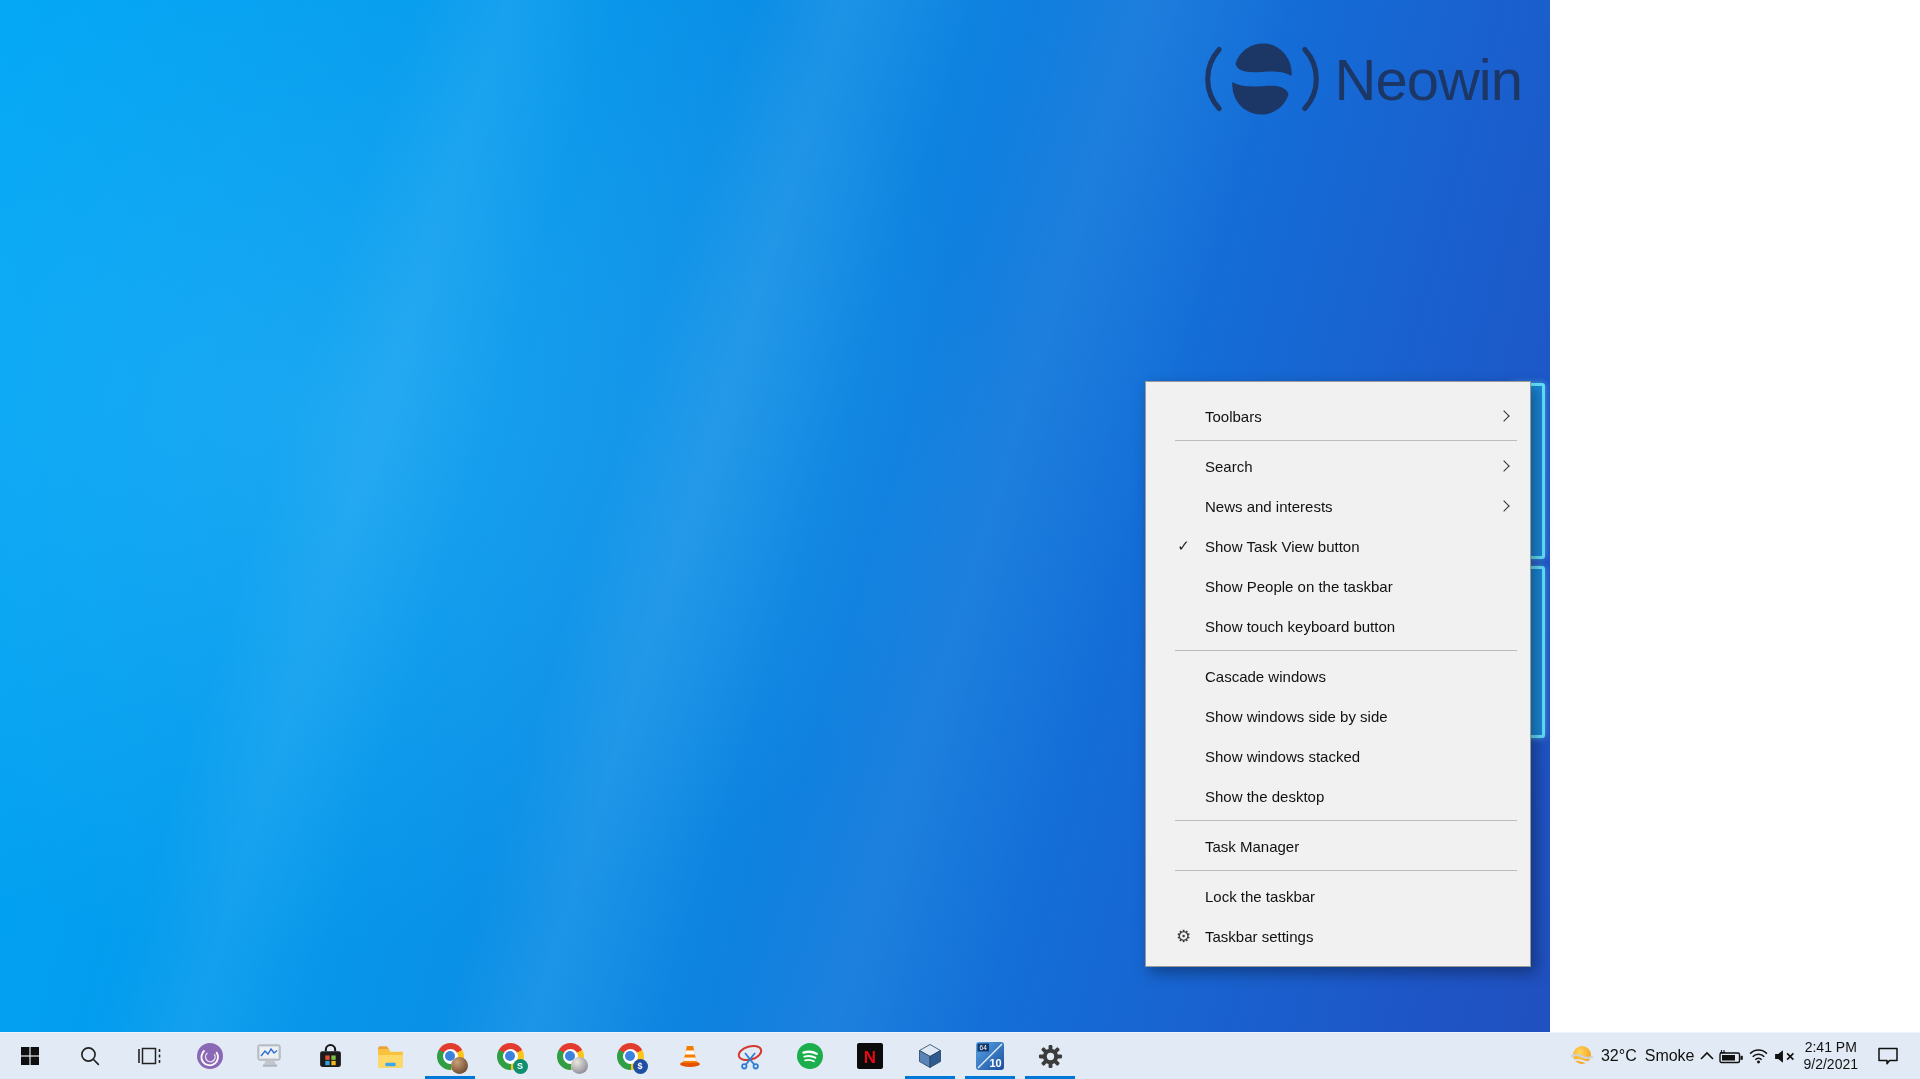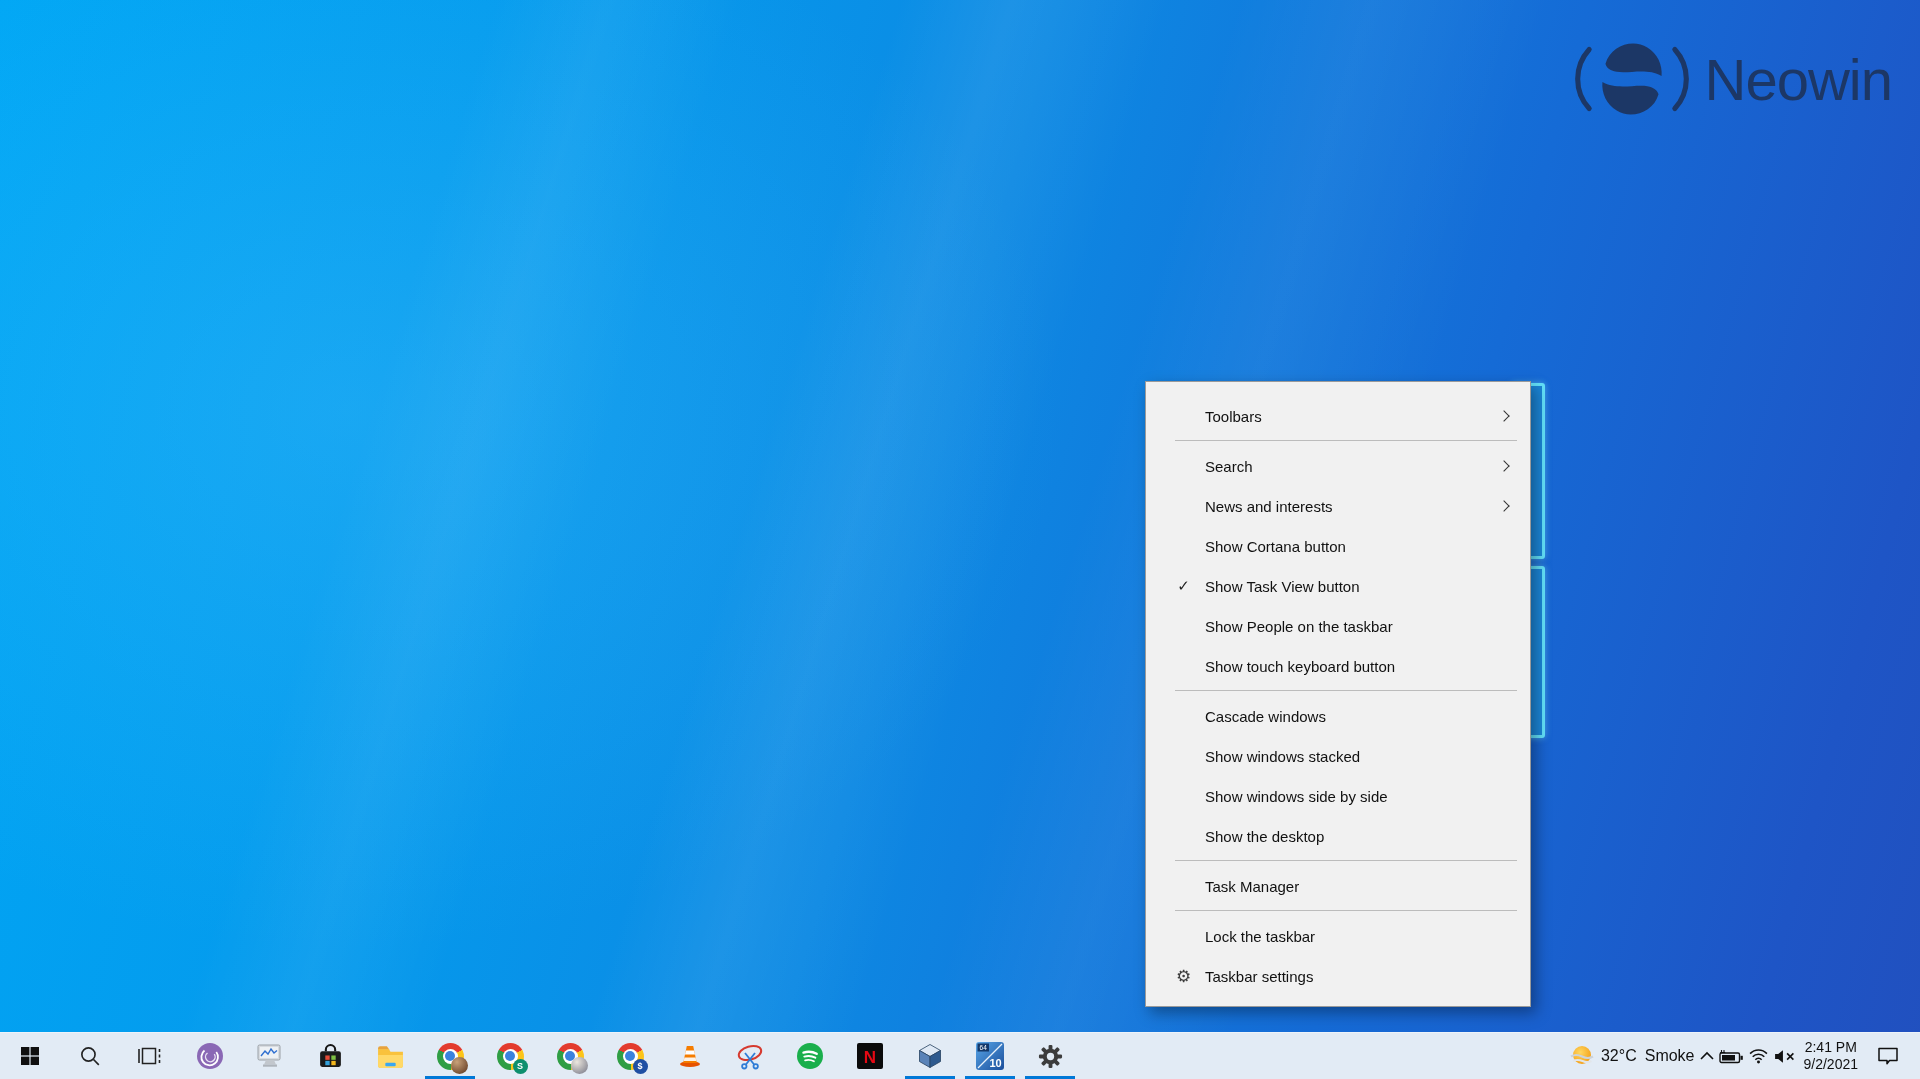"Neowin" .desktop { width: 1920px -> 1550px }
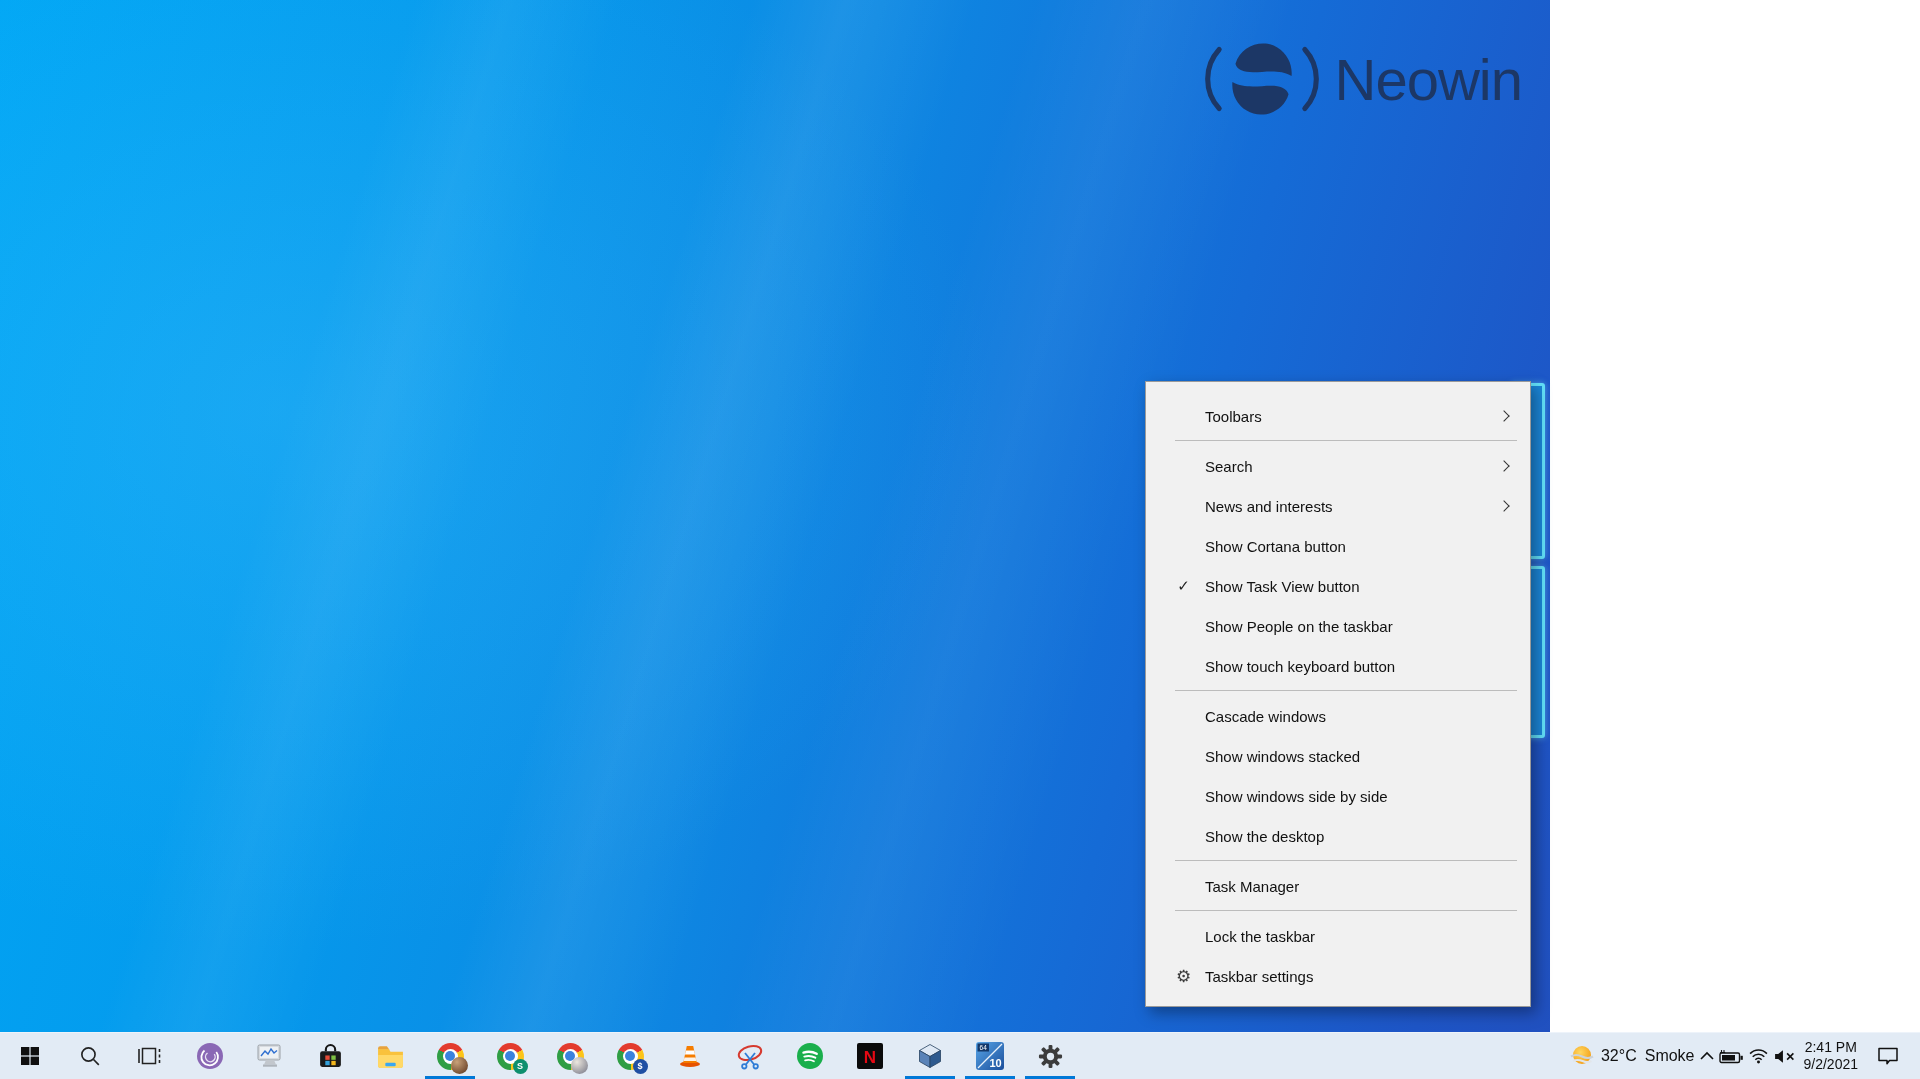"Show Cortana button" div.menu-item { html: <div> <span></span> <span>Show Cortana button</span> <span></span> </div> -> none }
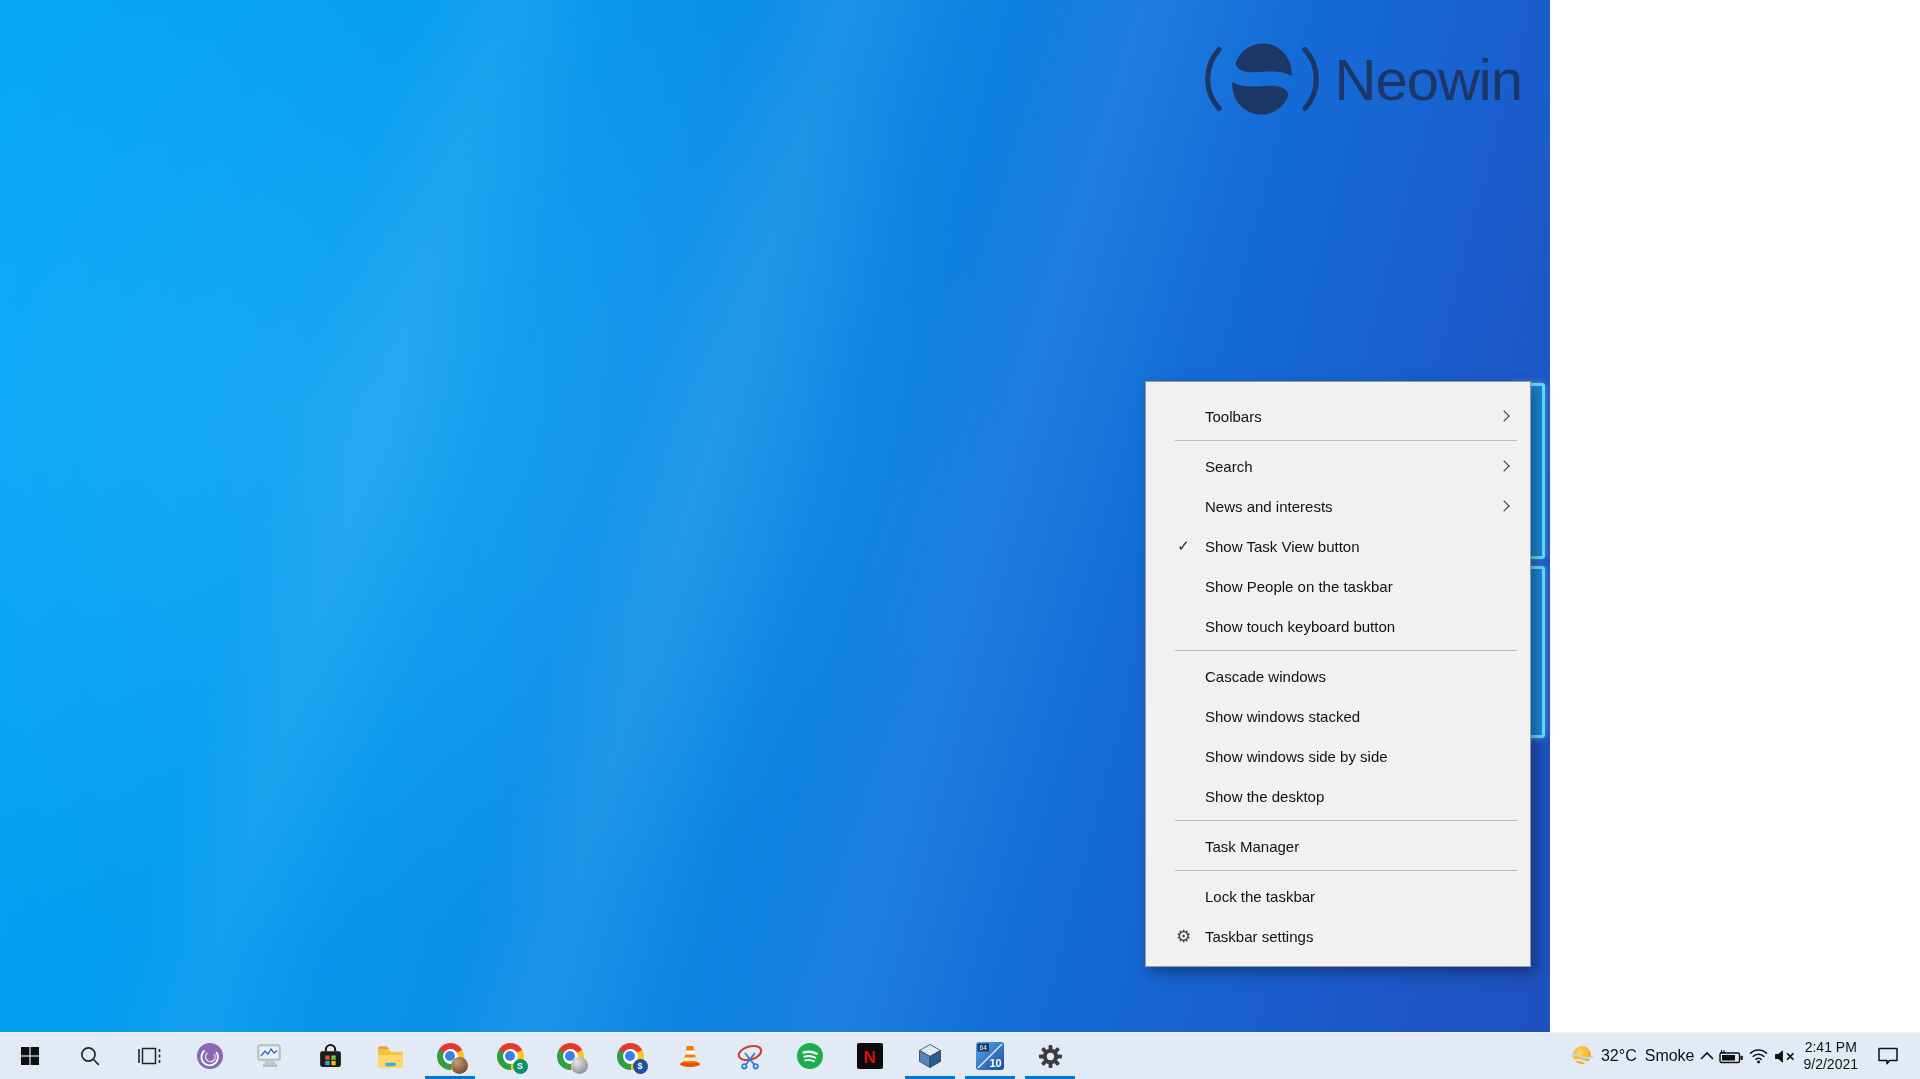"Show windows stacked" div.menu-item { order: before "Show windows side by side" -> after "Show windows side by side" }
